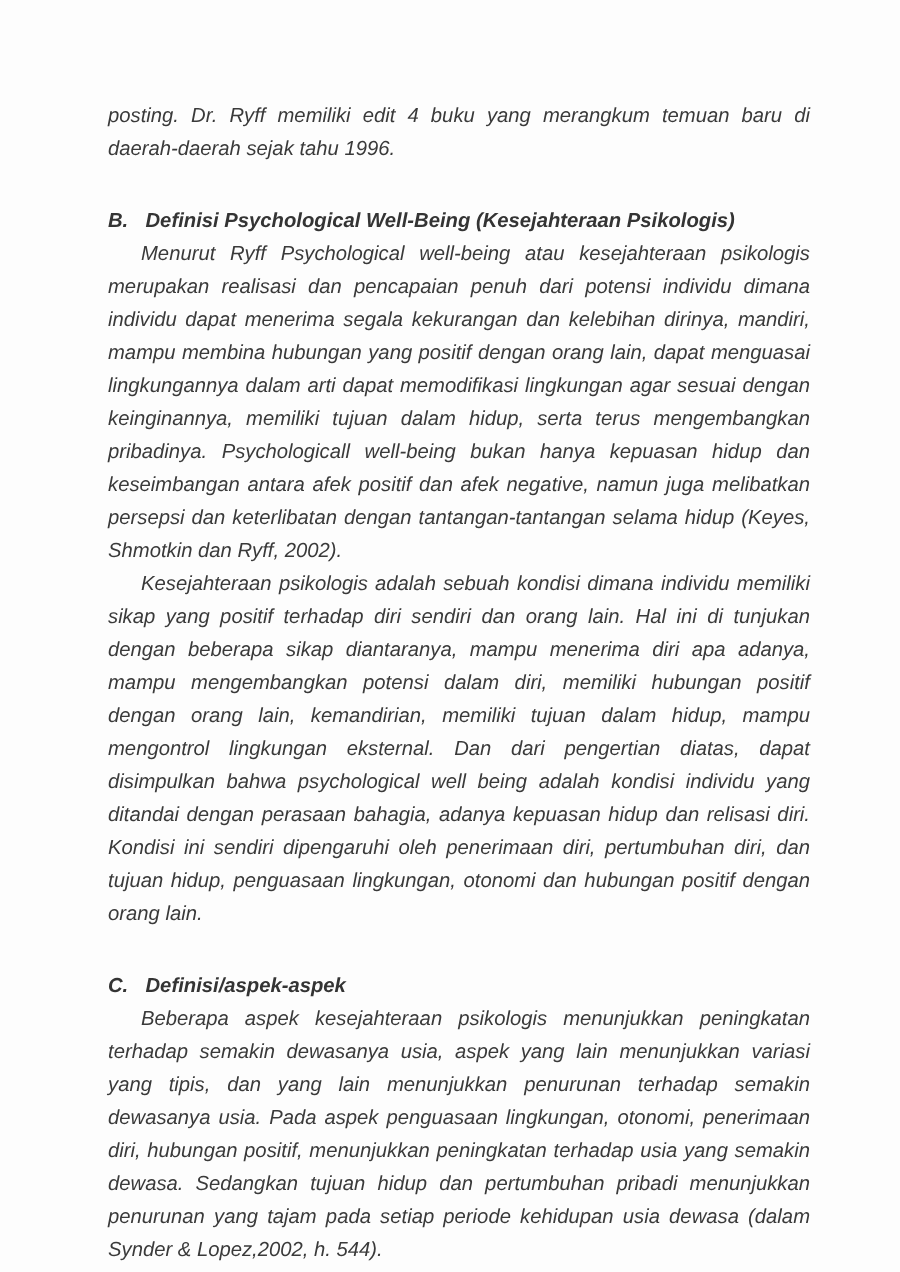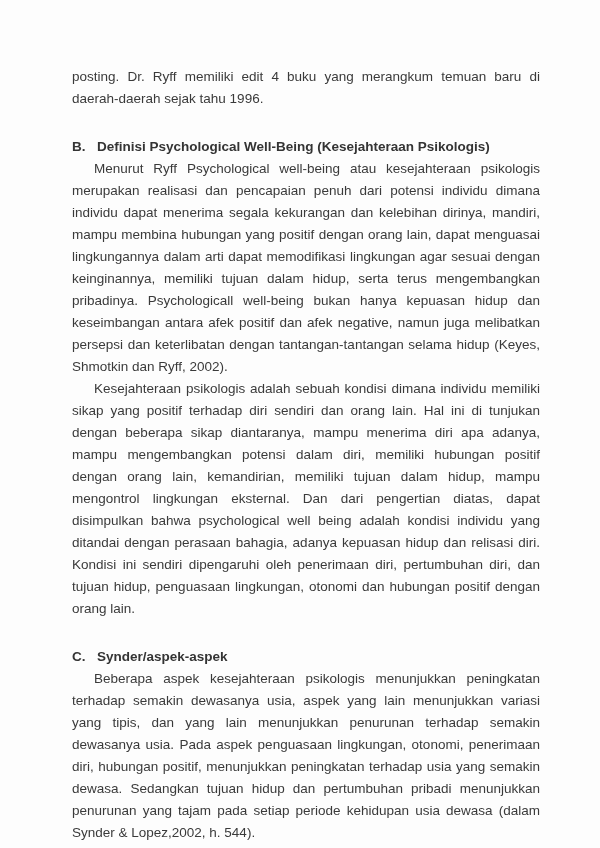"posting. Dr. Ryff memiliki edit" .page { font-style: none -> italic }
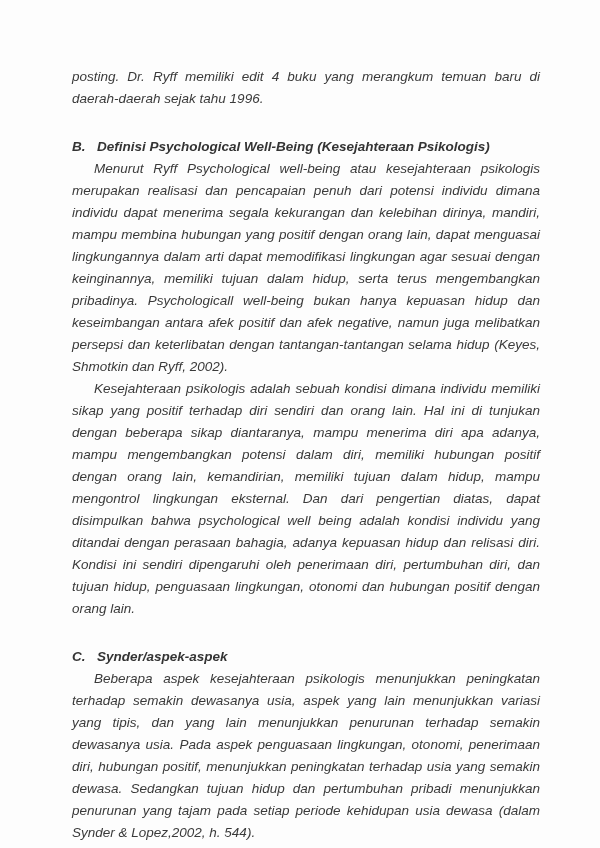"Synder/aspek-aspek" span.sec-title { text: Synder/aspek-aspek -> Definisi/aspek-aspek }
